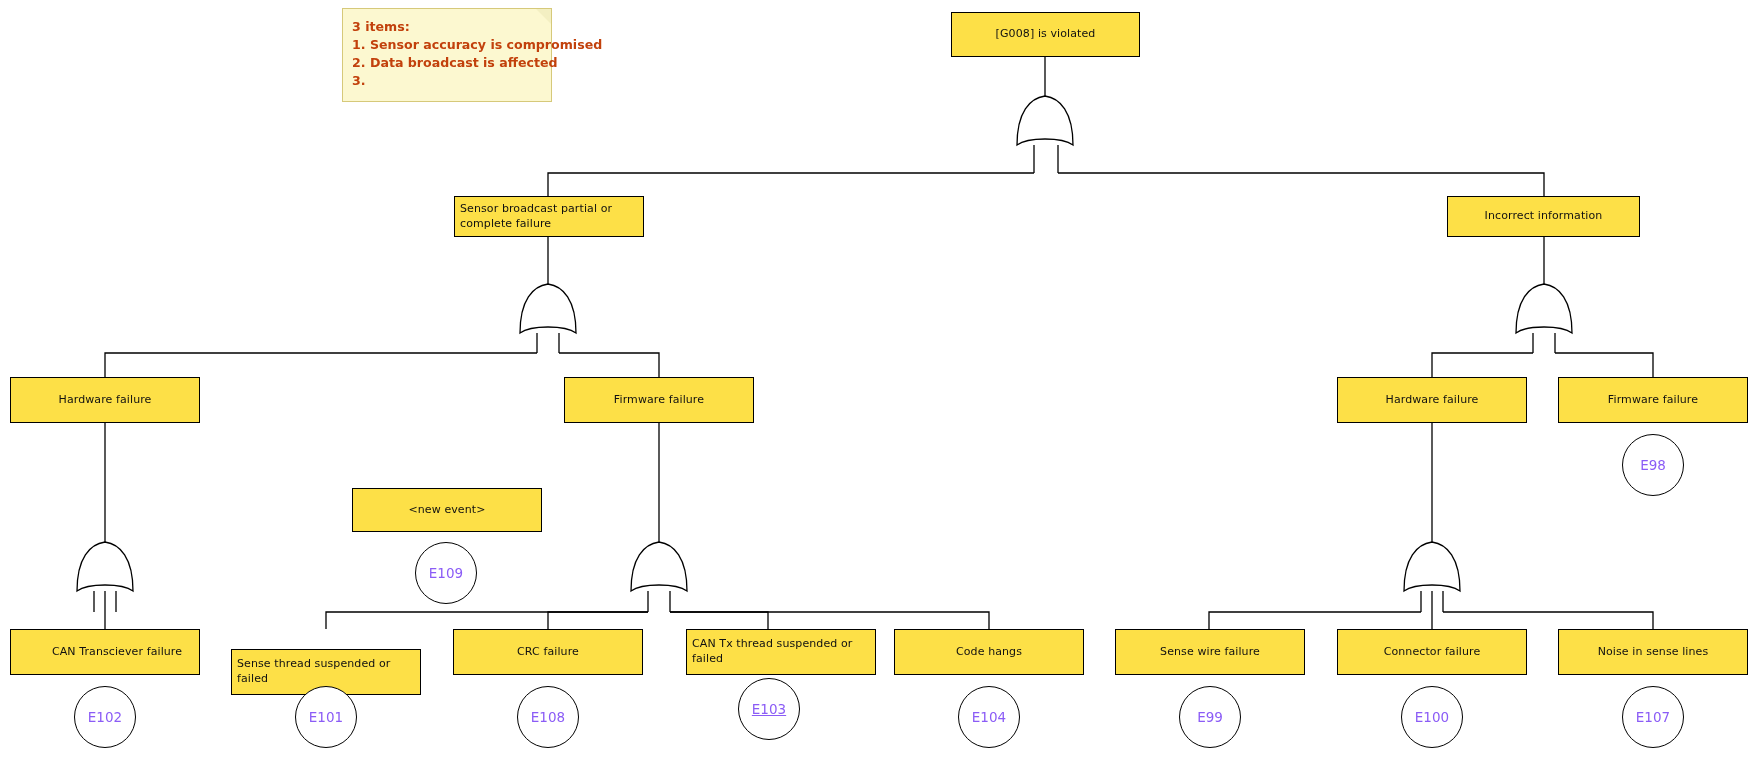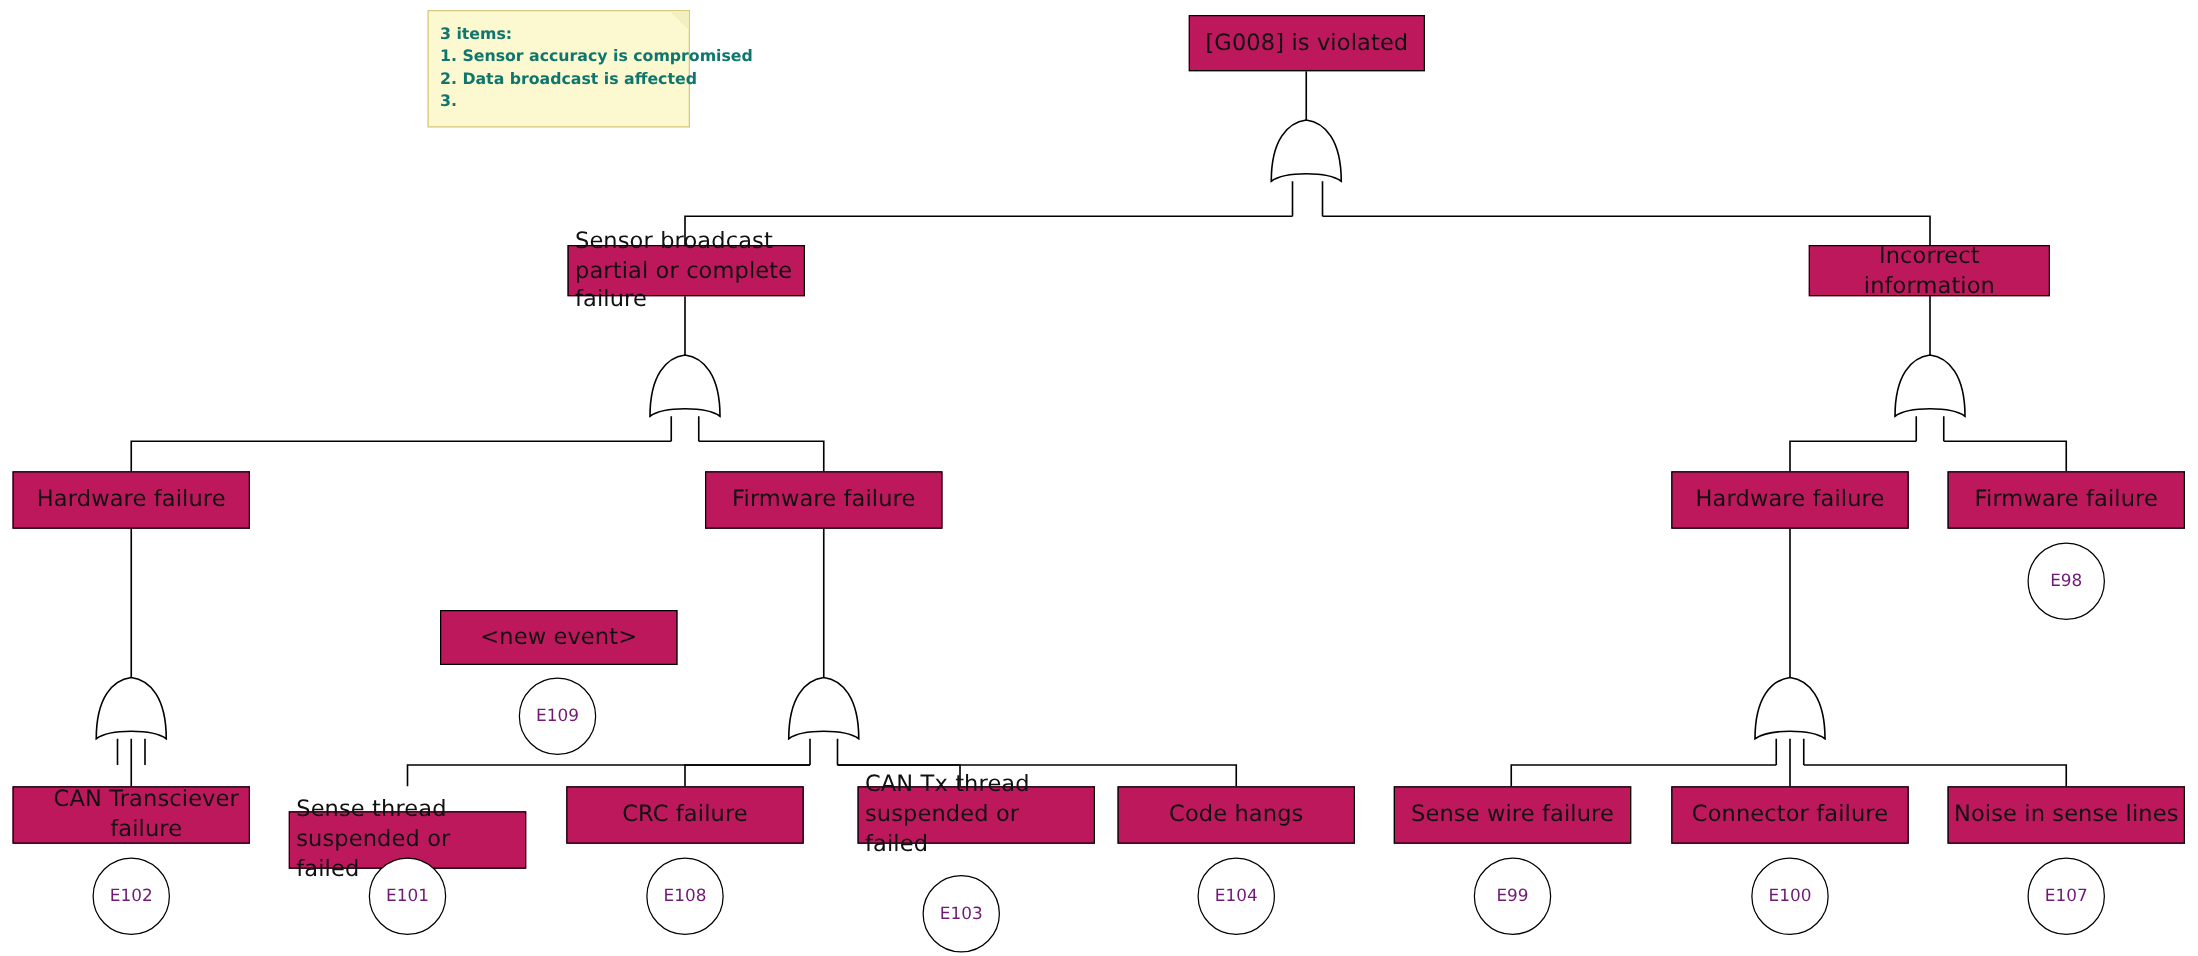"3 items:" .sticky { color: #0f766e -> #c2410c }
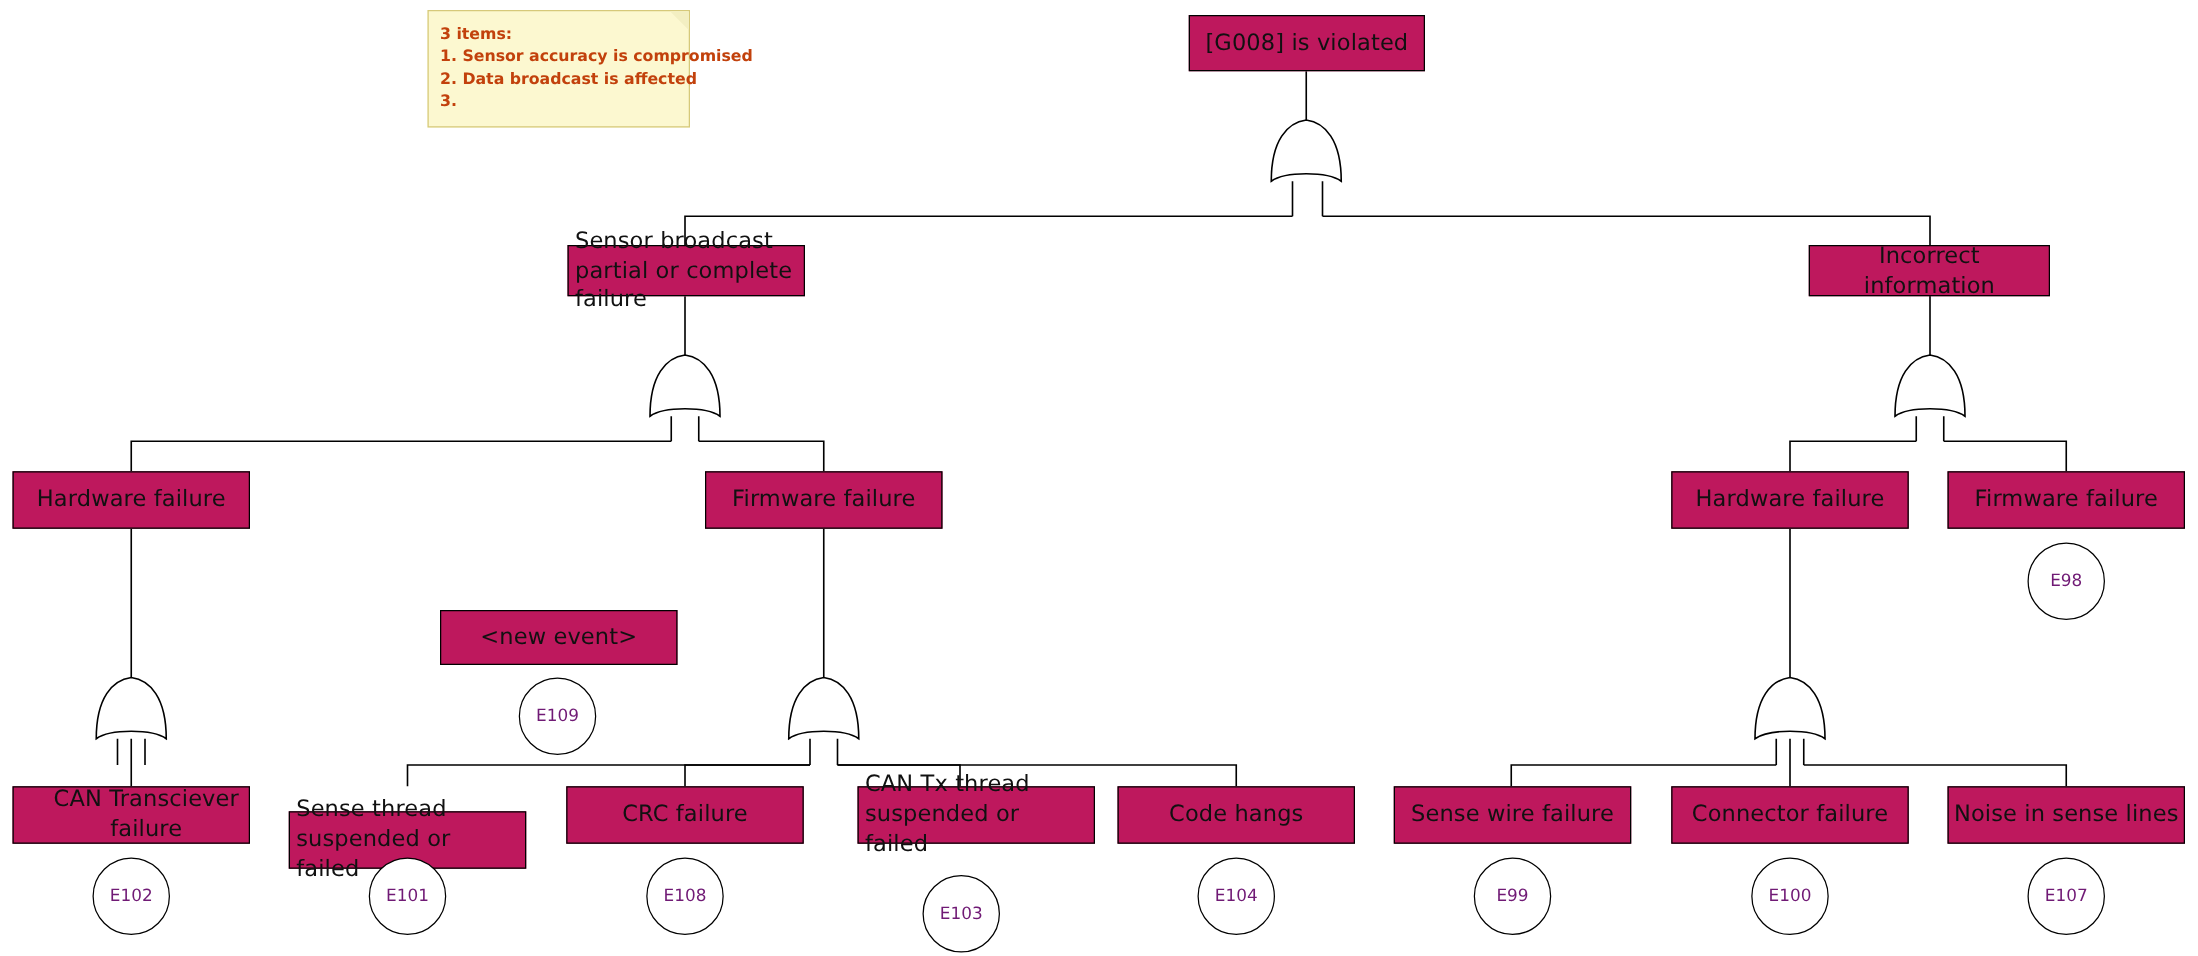"[G008] is violated" .ft-node { background: #be185d -> #fde047; font-size: 18px -> 11px }
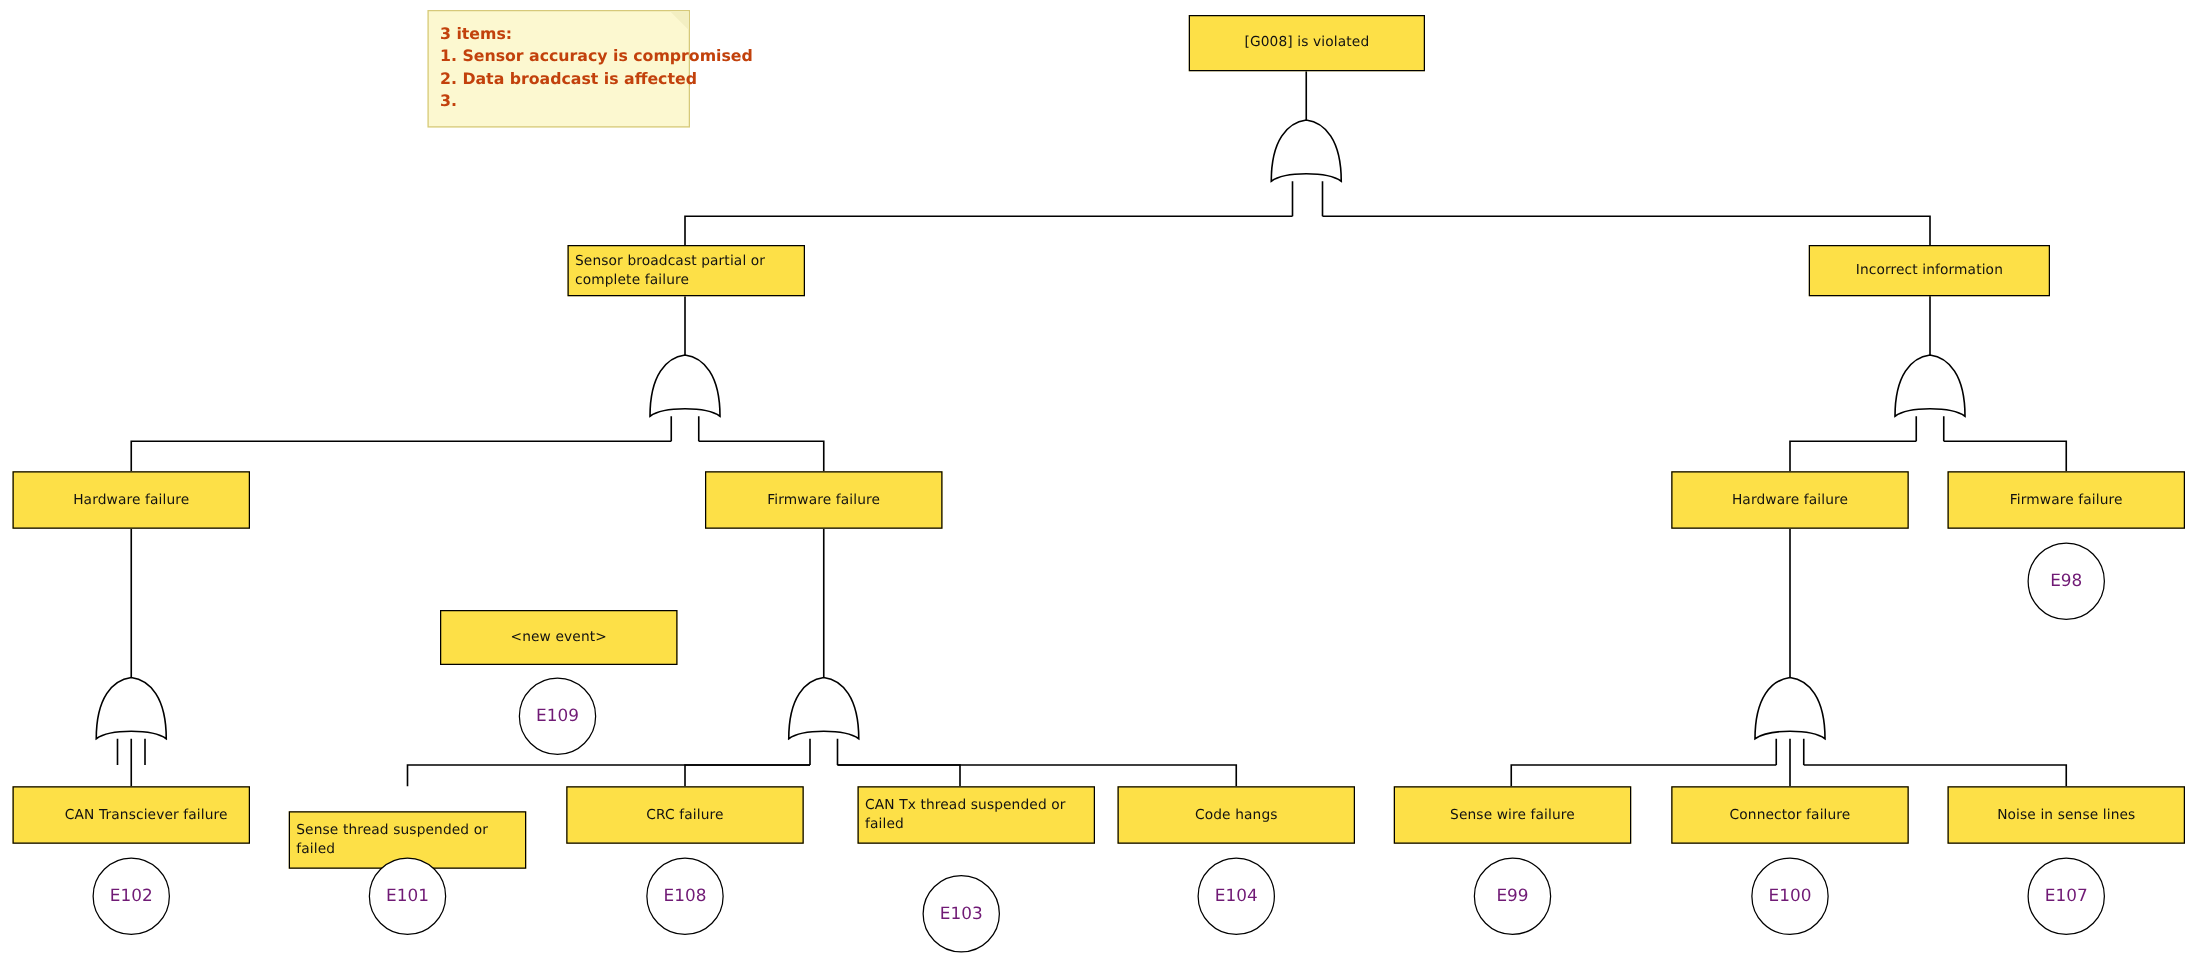"E98" .ft-ev { color: #701a75 -> #8b5cf6 }
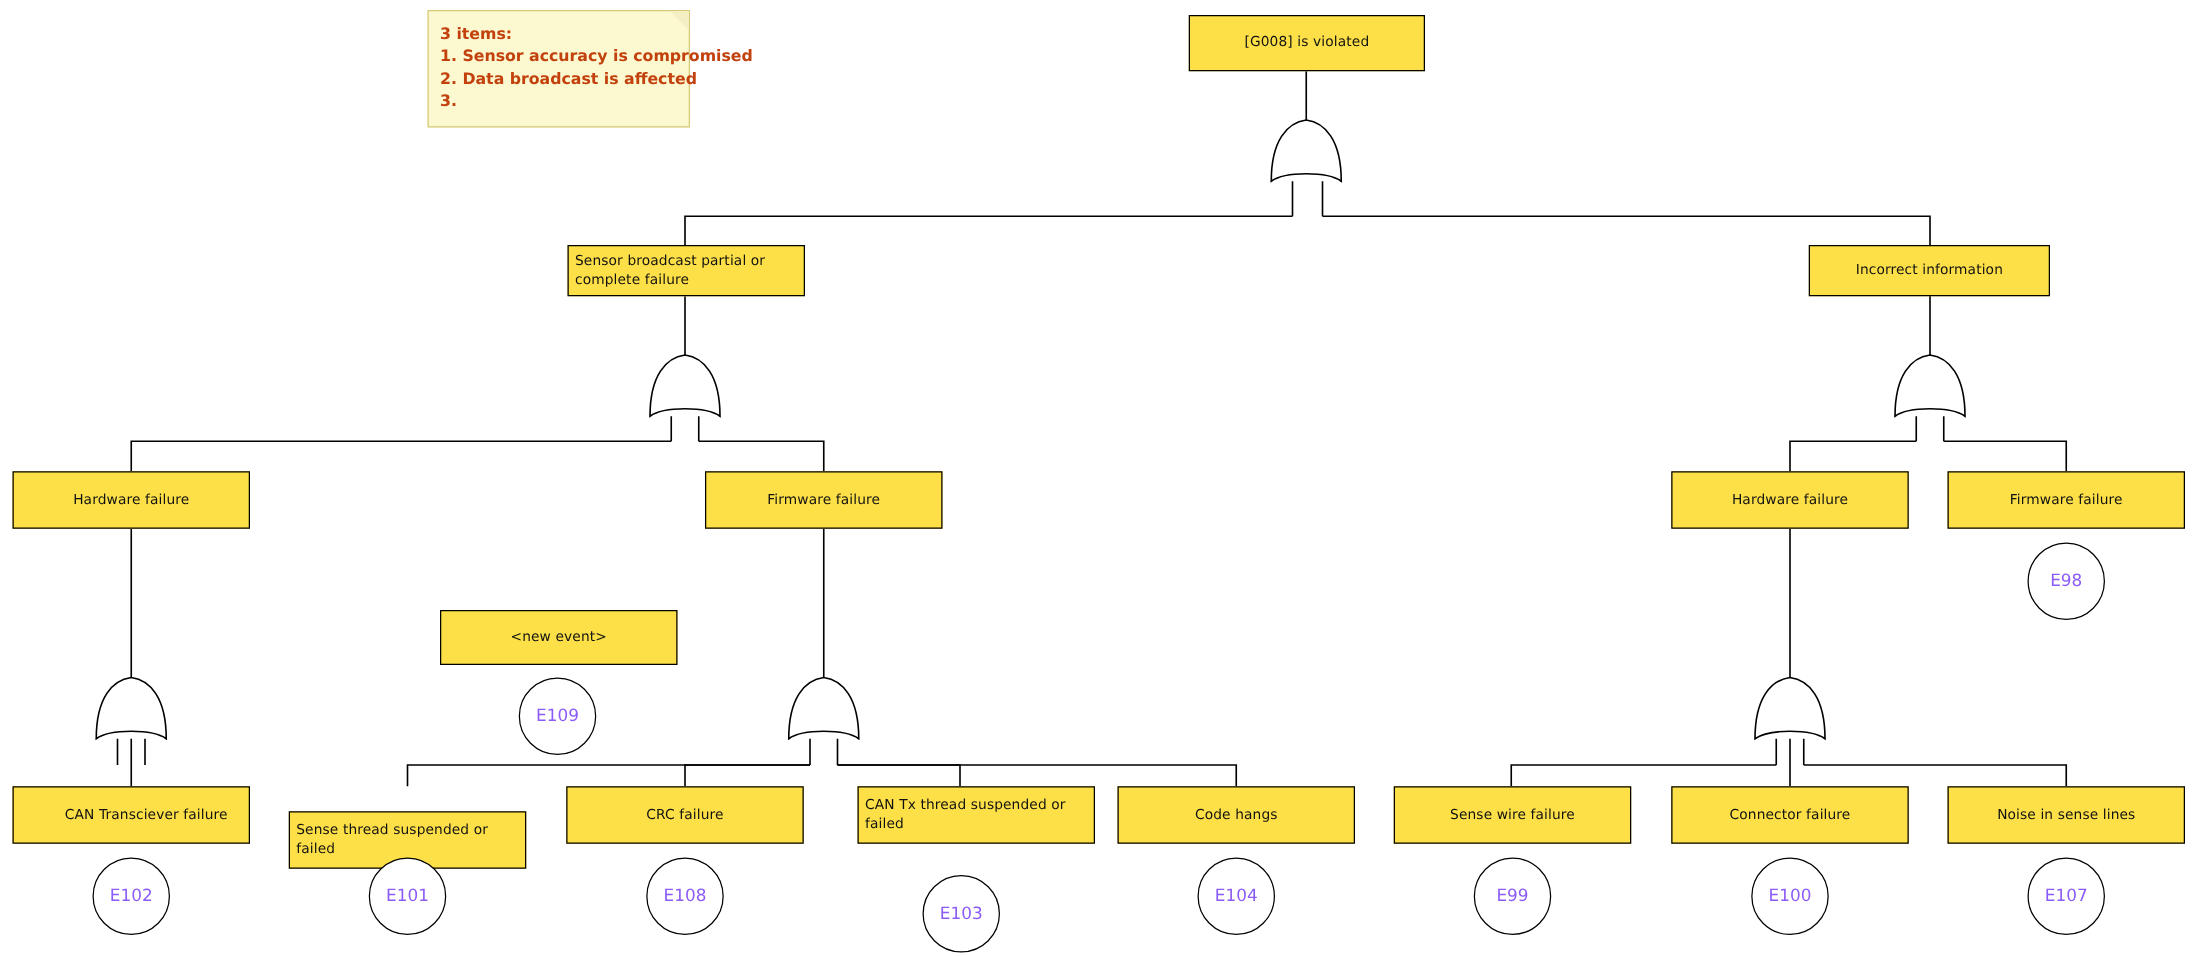"E103" div.ft-ev { text-decoration: none -> underline; top: 700px -> 678px }
